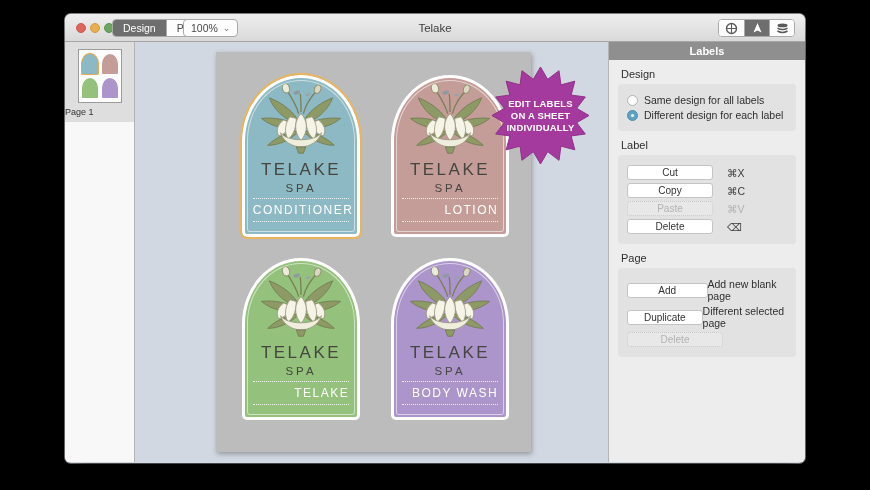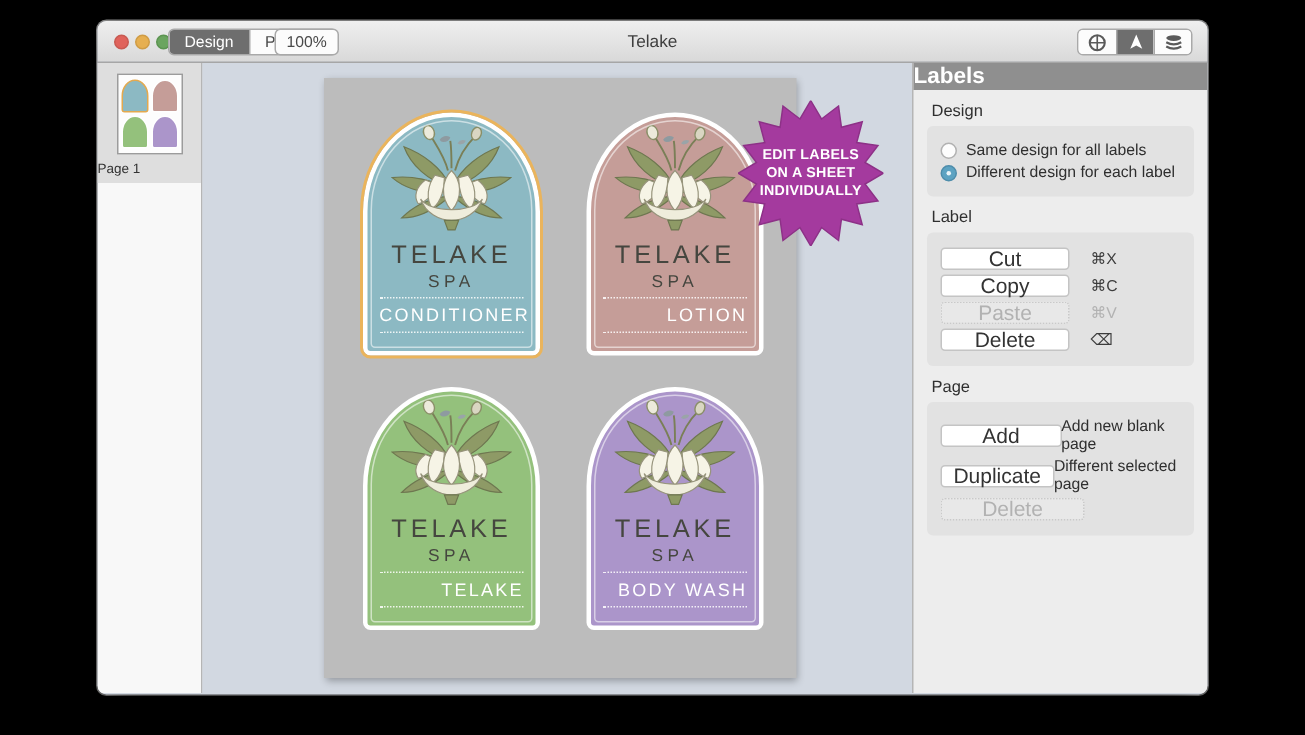"100%" .zoomctl { flex-direction: column -> none; gap: 21px -> 5px }
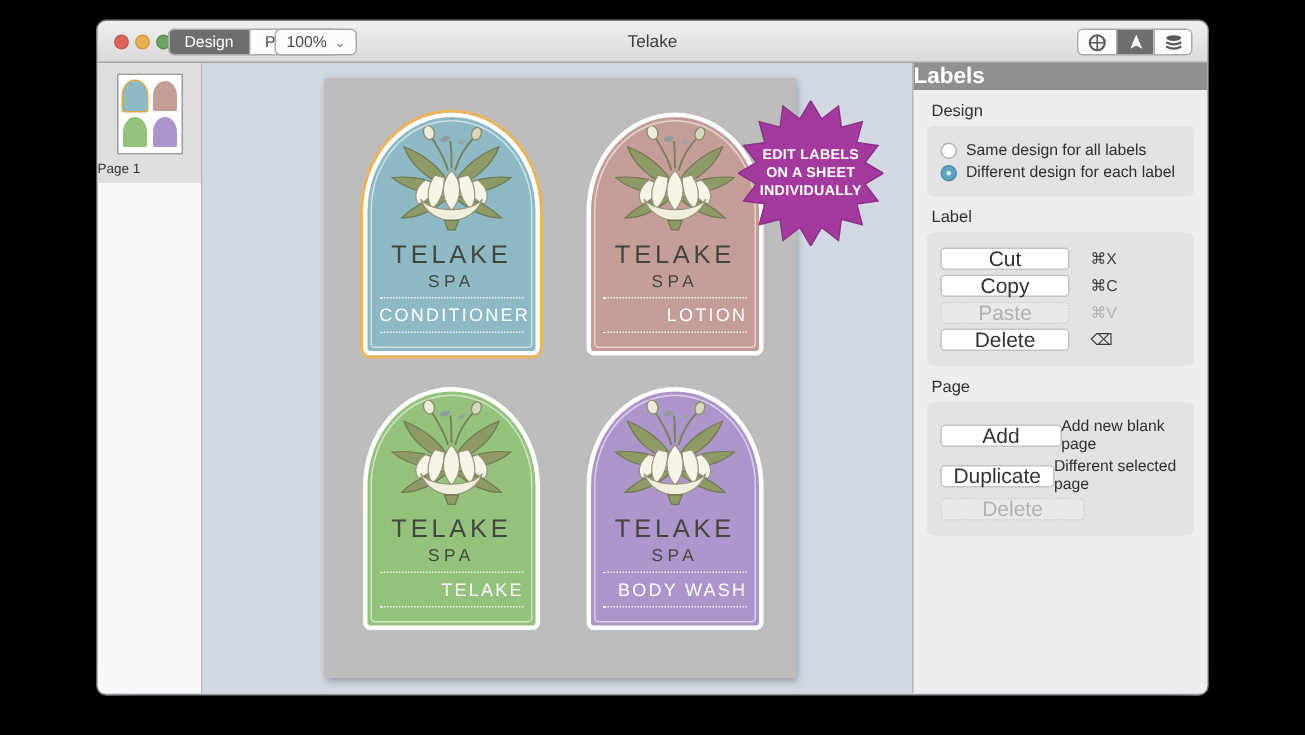"Labels" .panel-header { font-size: 15px -> 11px; text-align: none -> center }
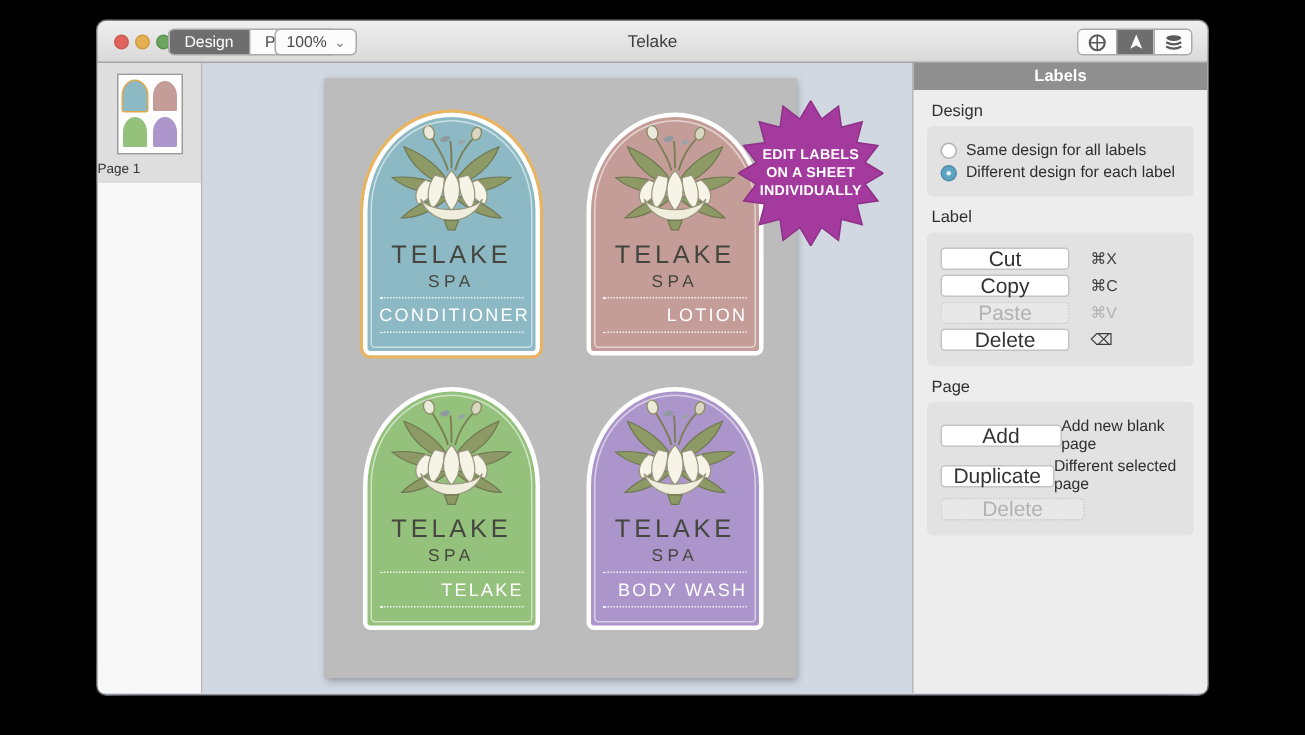"Cut" .pbtn { font-size: 14px -> 10px }
